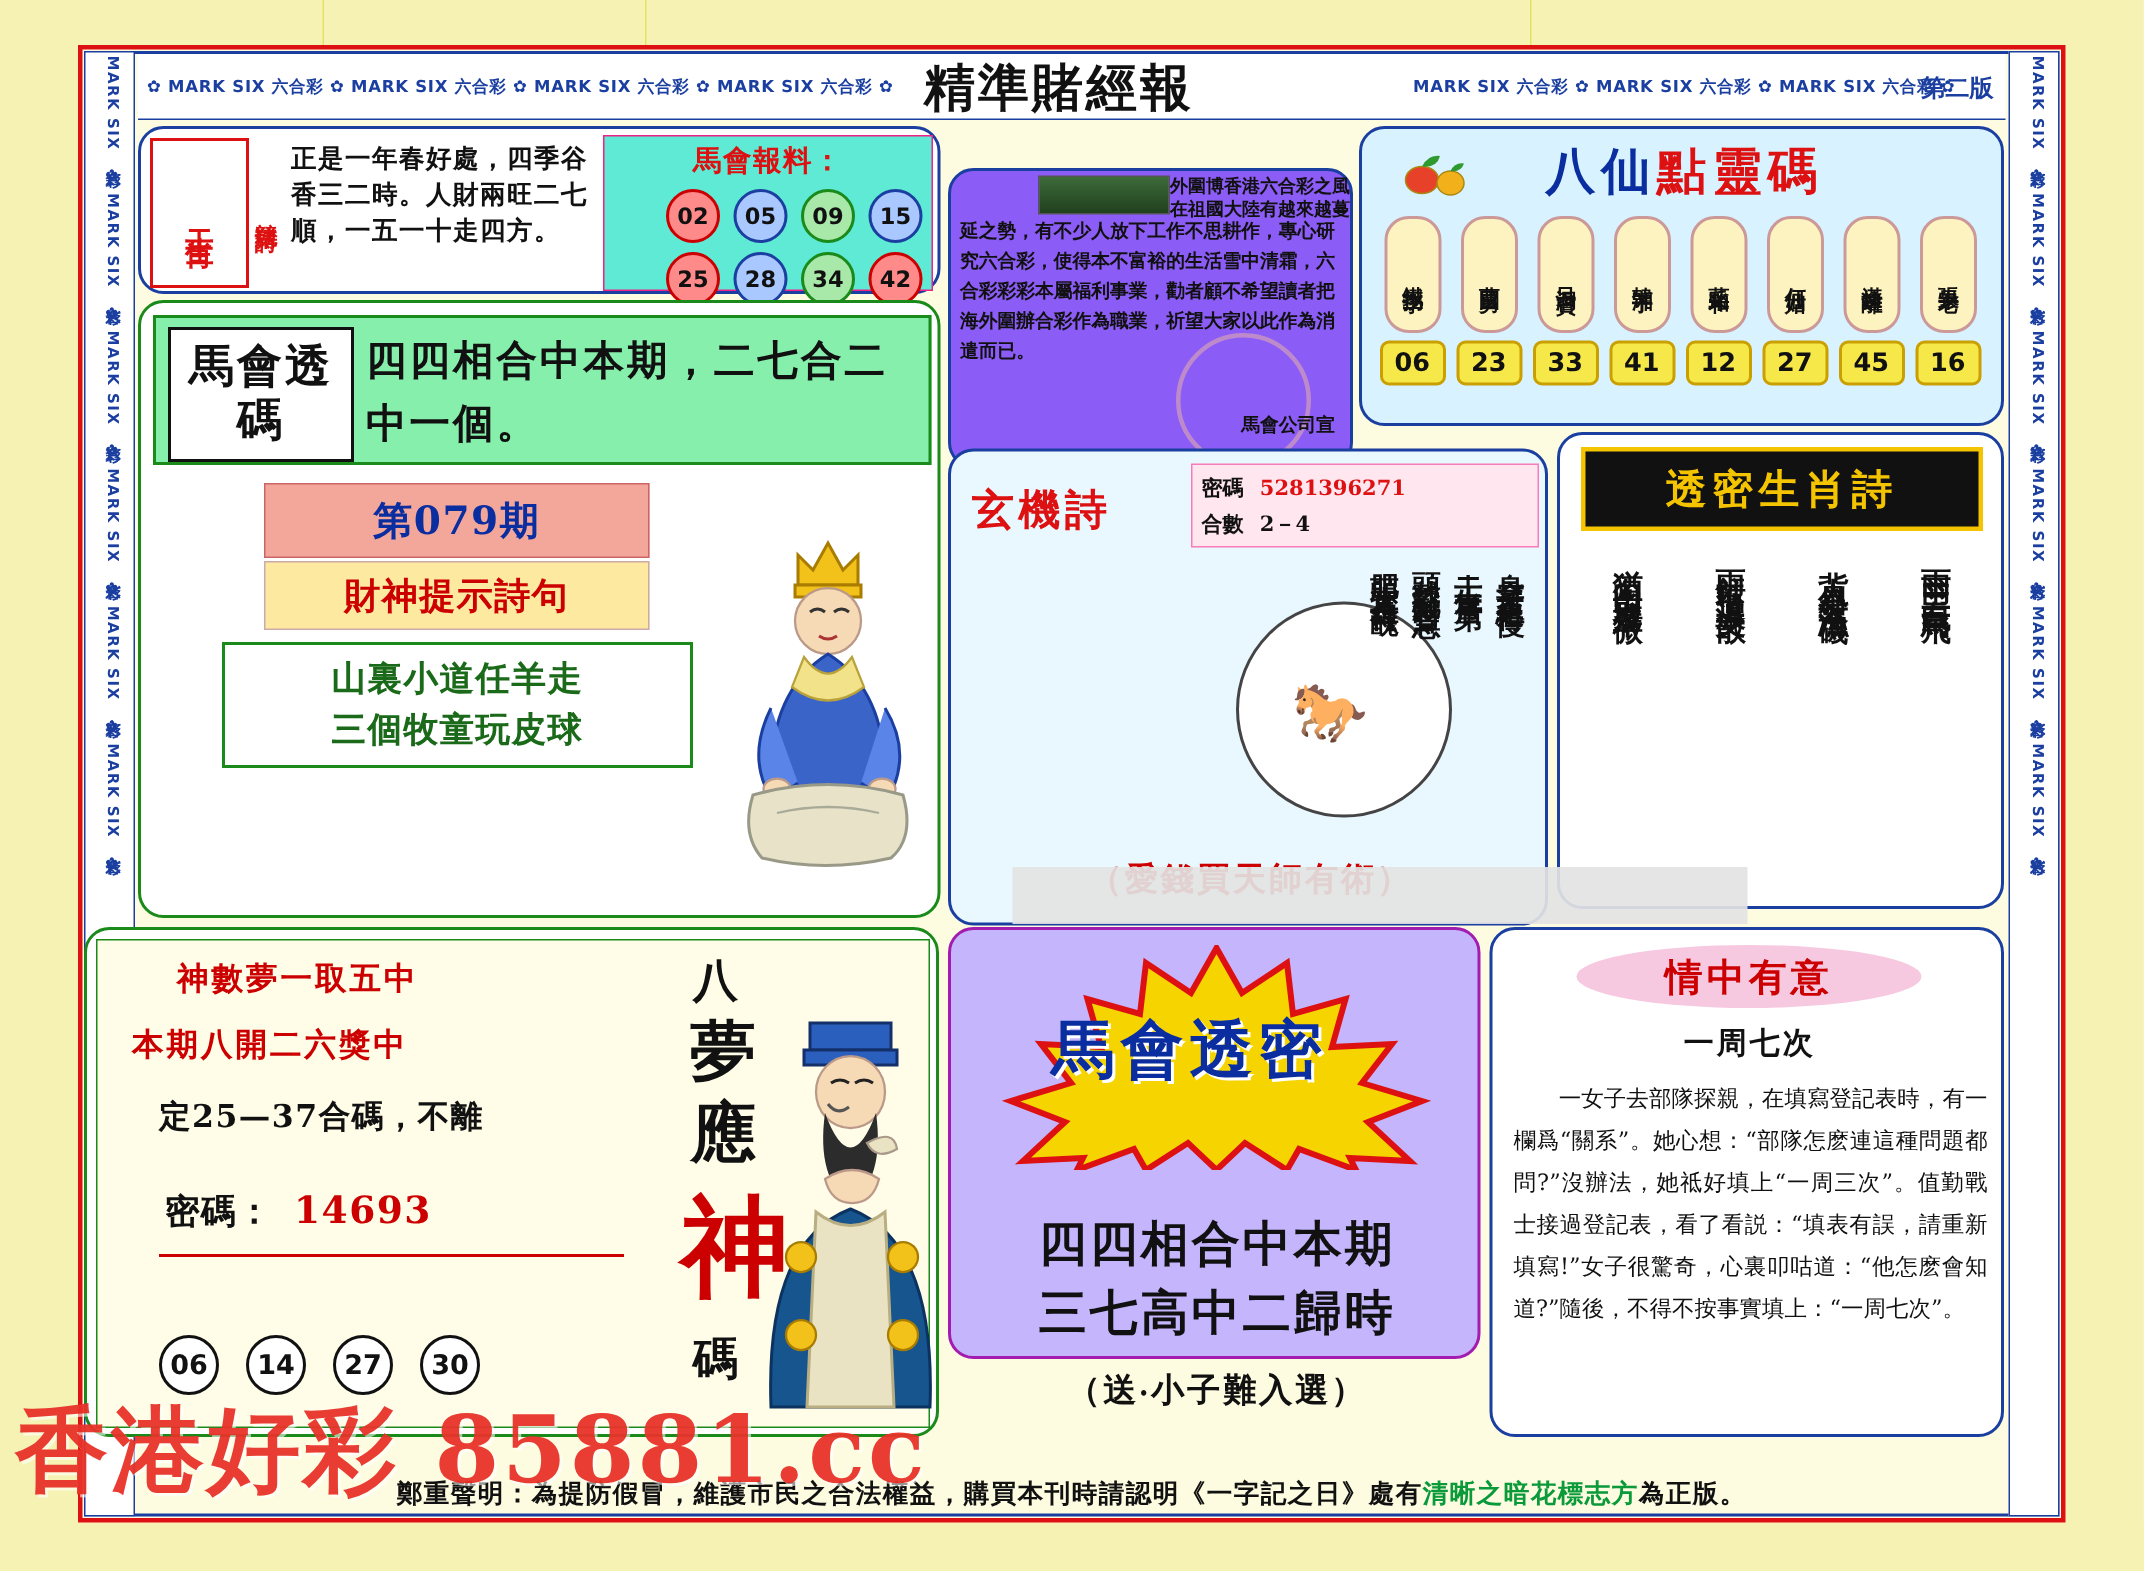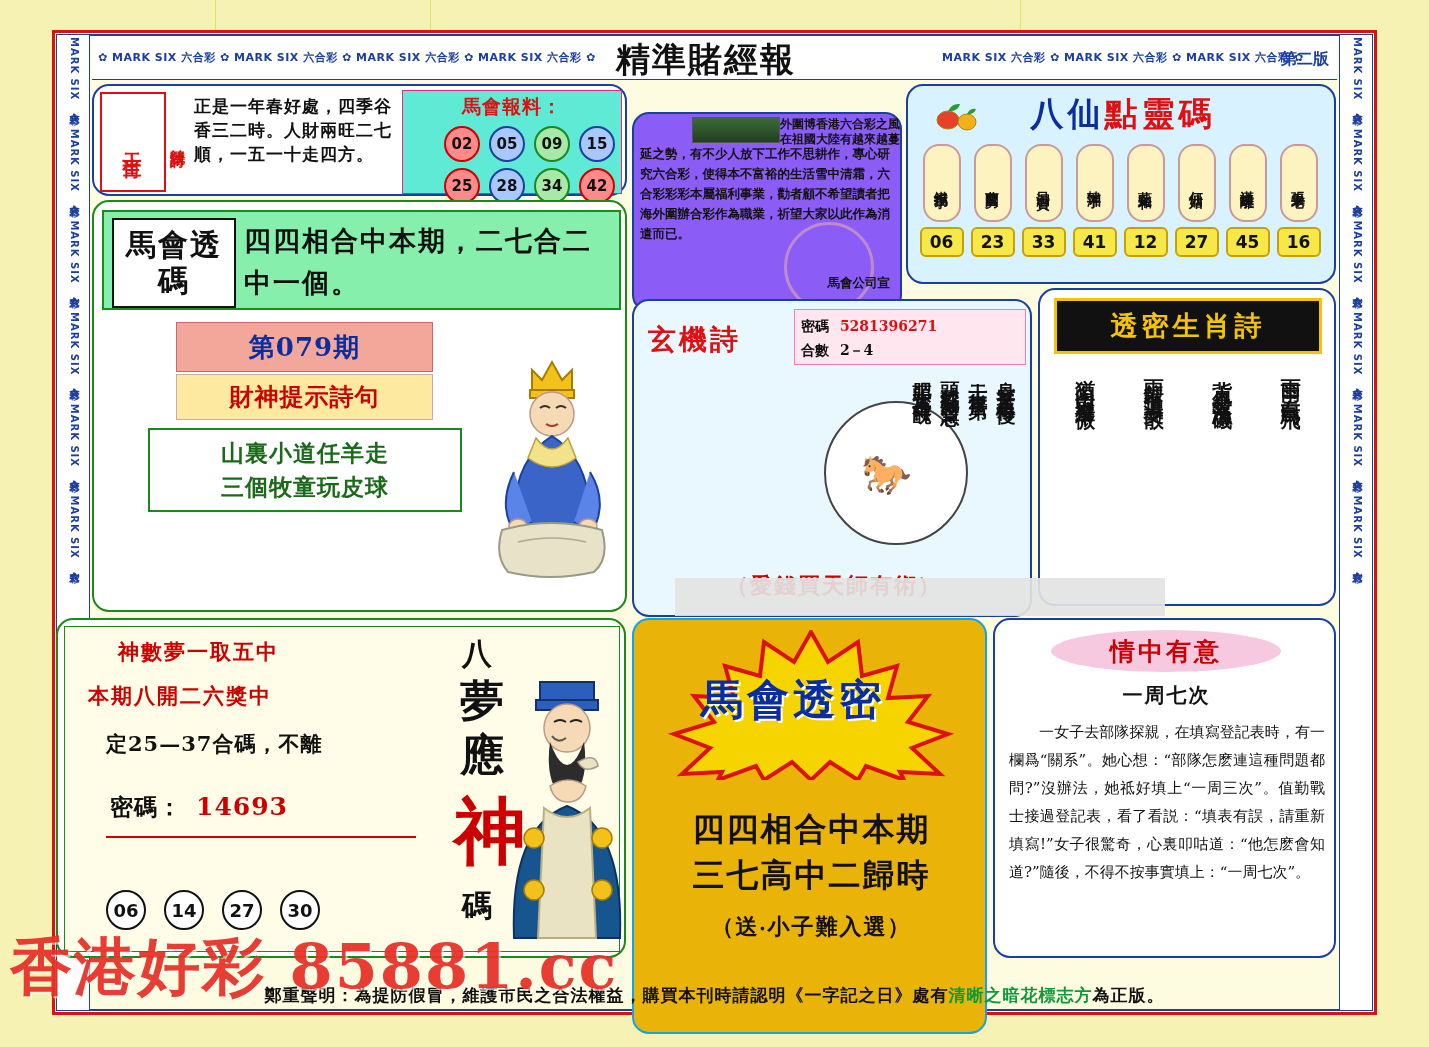"馬會透密" #b-star { background: #eab308 -> #c4b5fd; border: 2px solid #0ea5e9 -> 2px solid #a21caf; height: 416px -> 288px }
